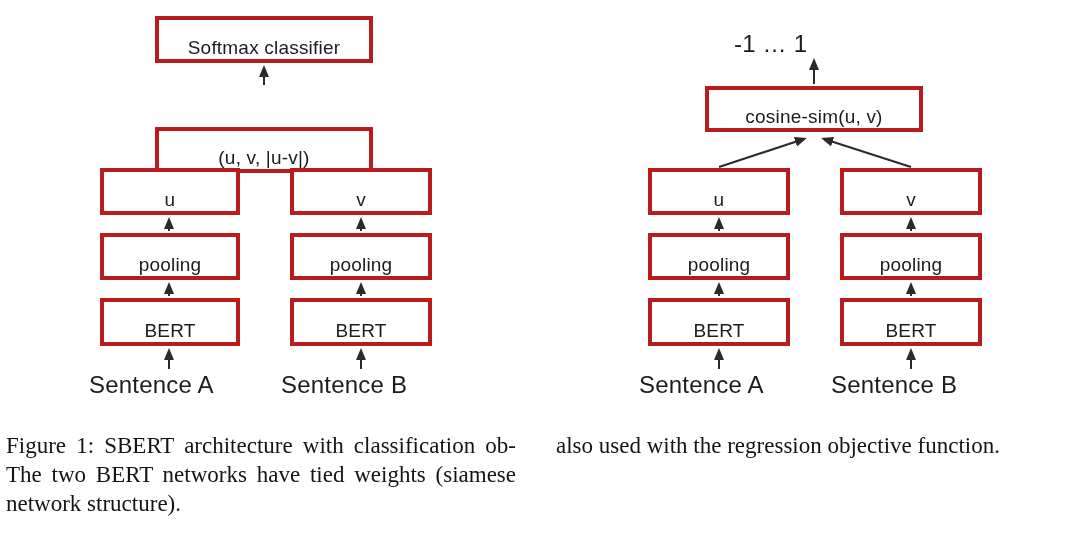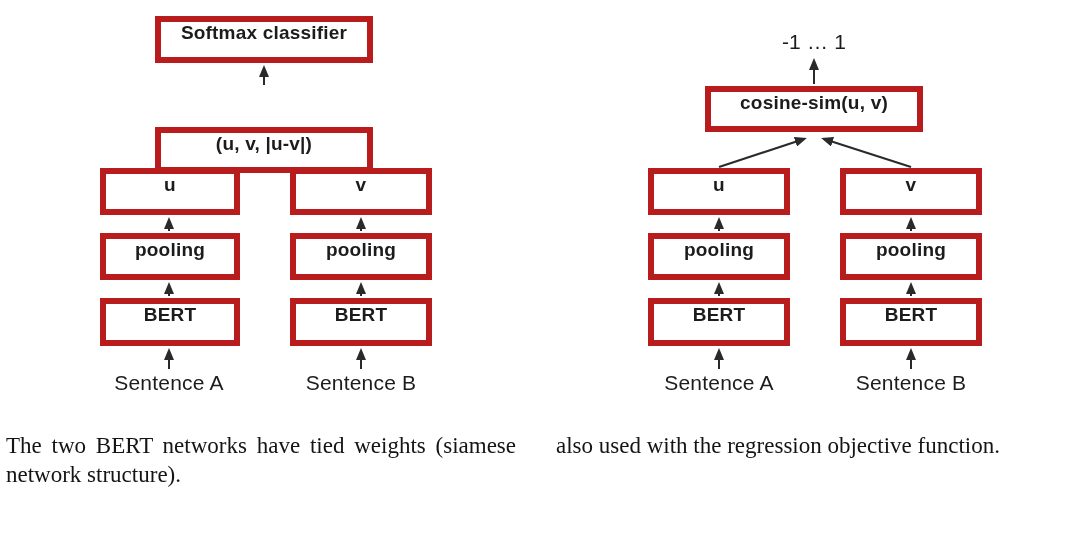"Softmax classifier" .box { align-items: flex-start -> flex-end; border: 6px solid #b91c1c -> 4px solid #b91c1c; font-weight: bold -> none }
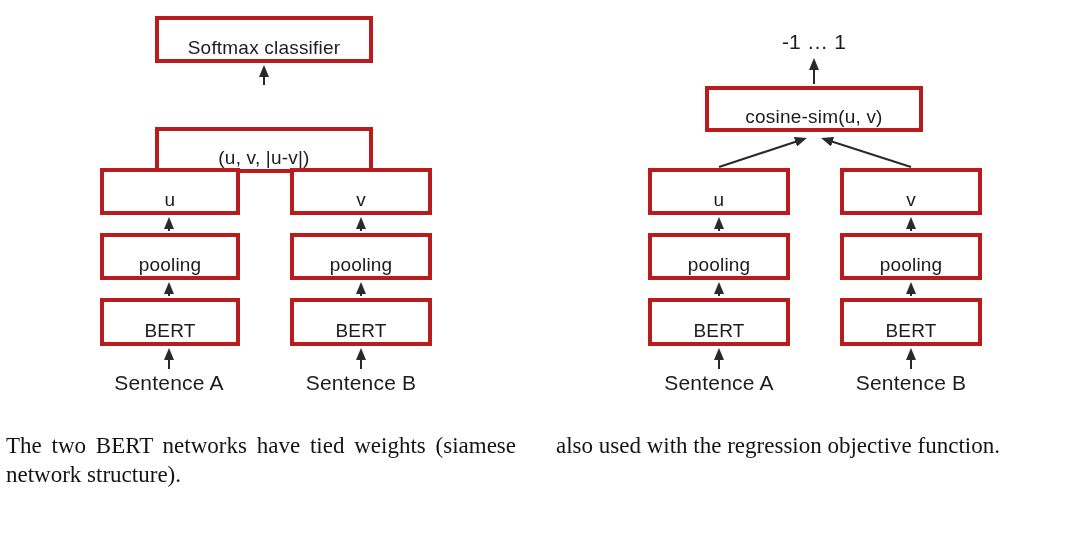"-1 … 1" .flabel { font-size: 21px -> 24px; text-align: center -> left }
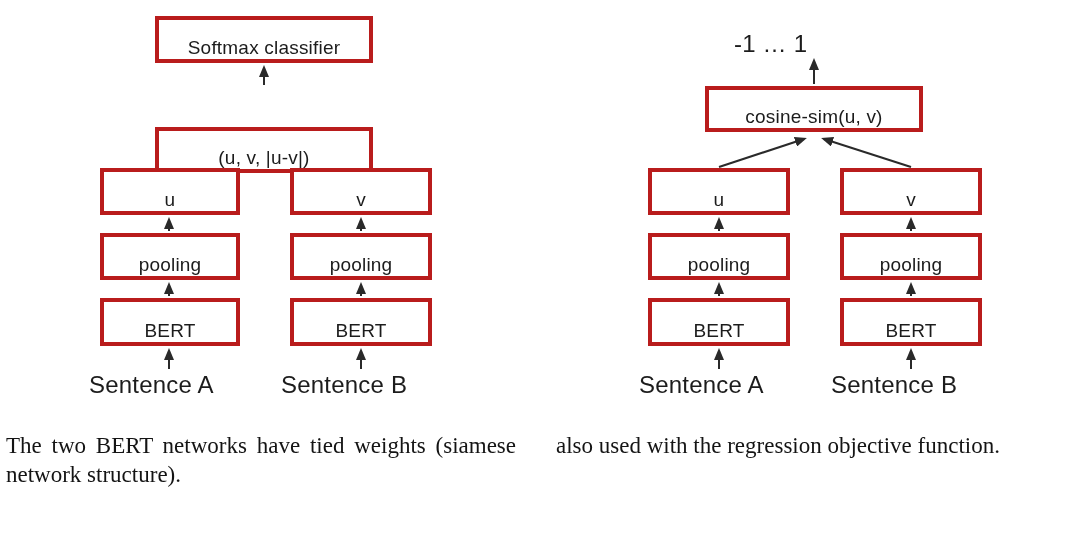"Figure 1: SBERT architecture with" div.cap-line { html: none -> <div>Figure 1: SBERT architecture with classification ob-</div> }
